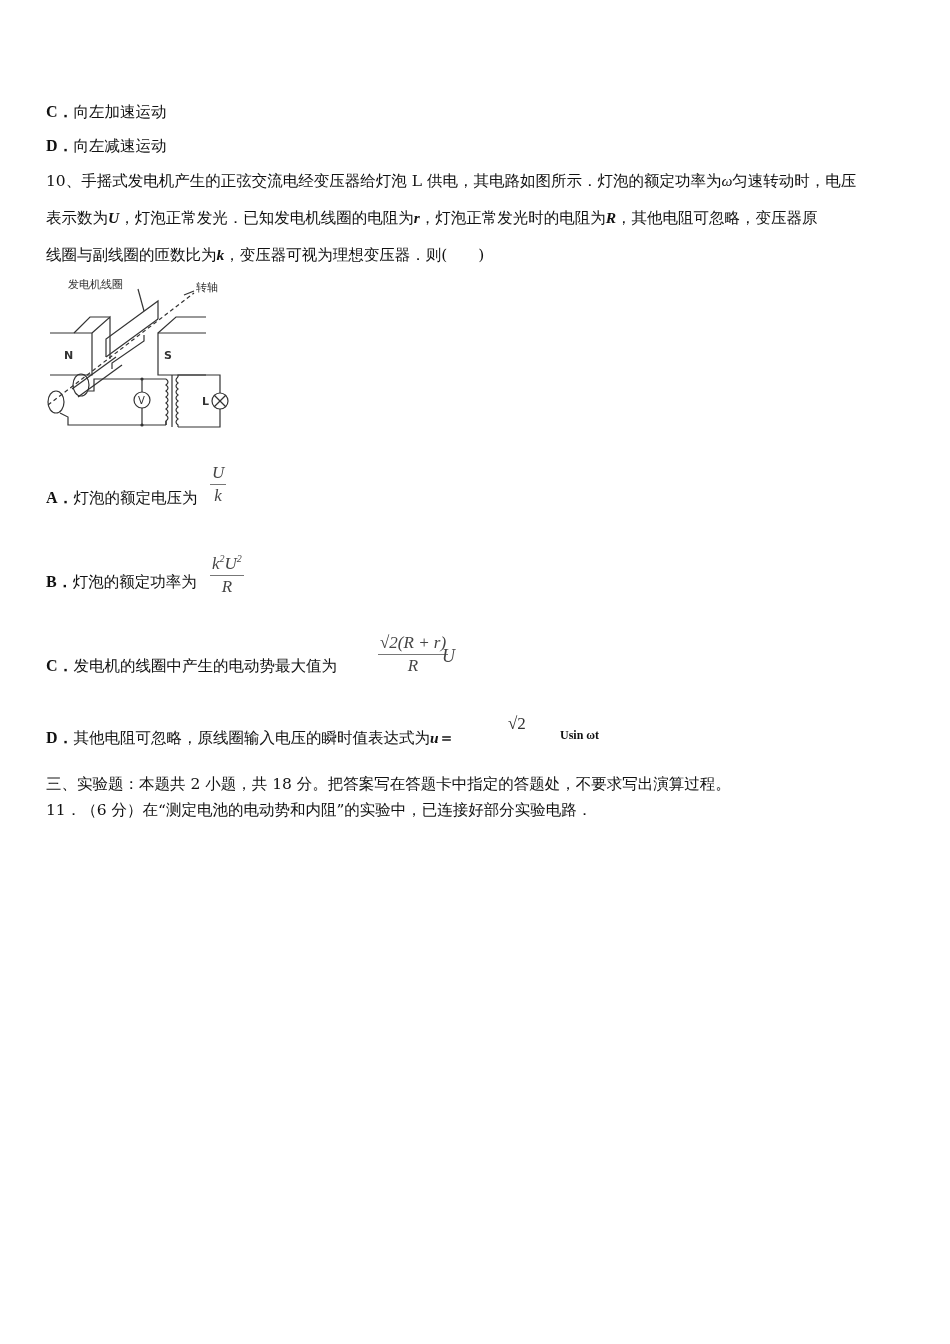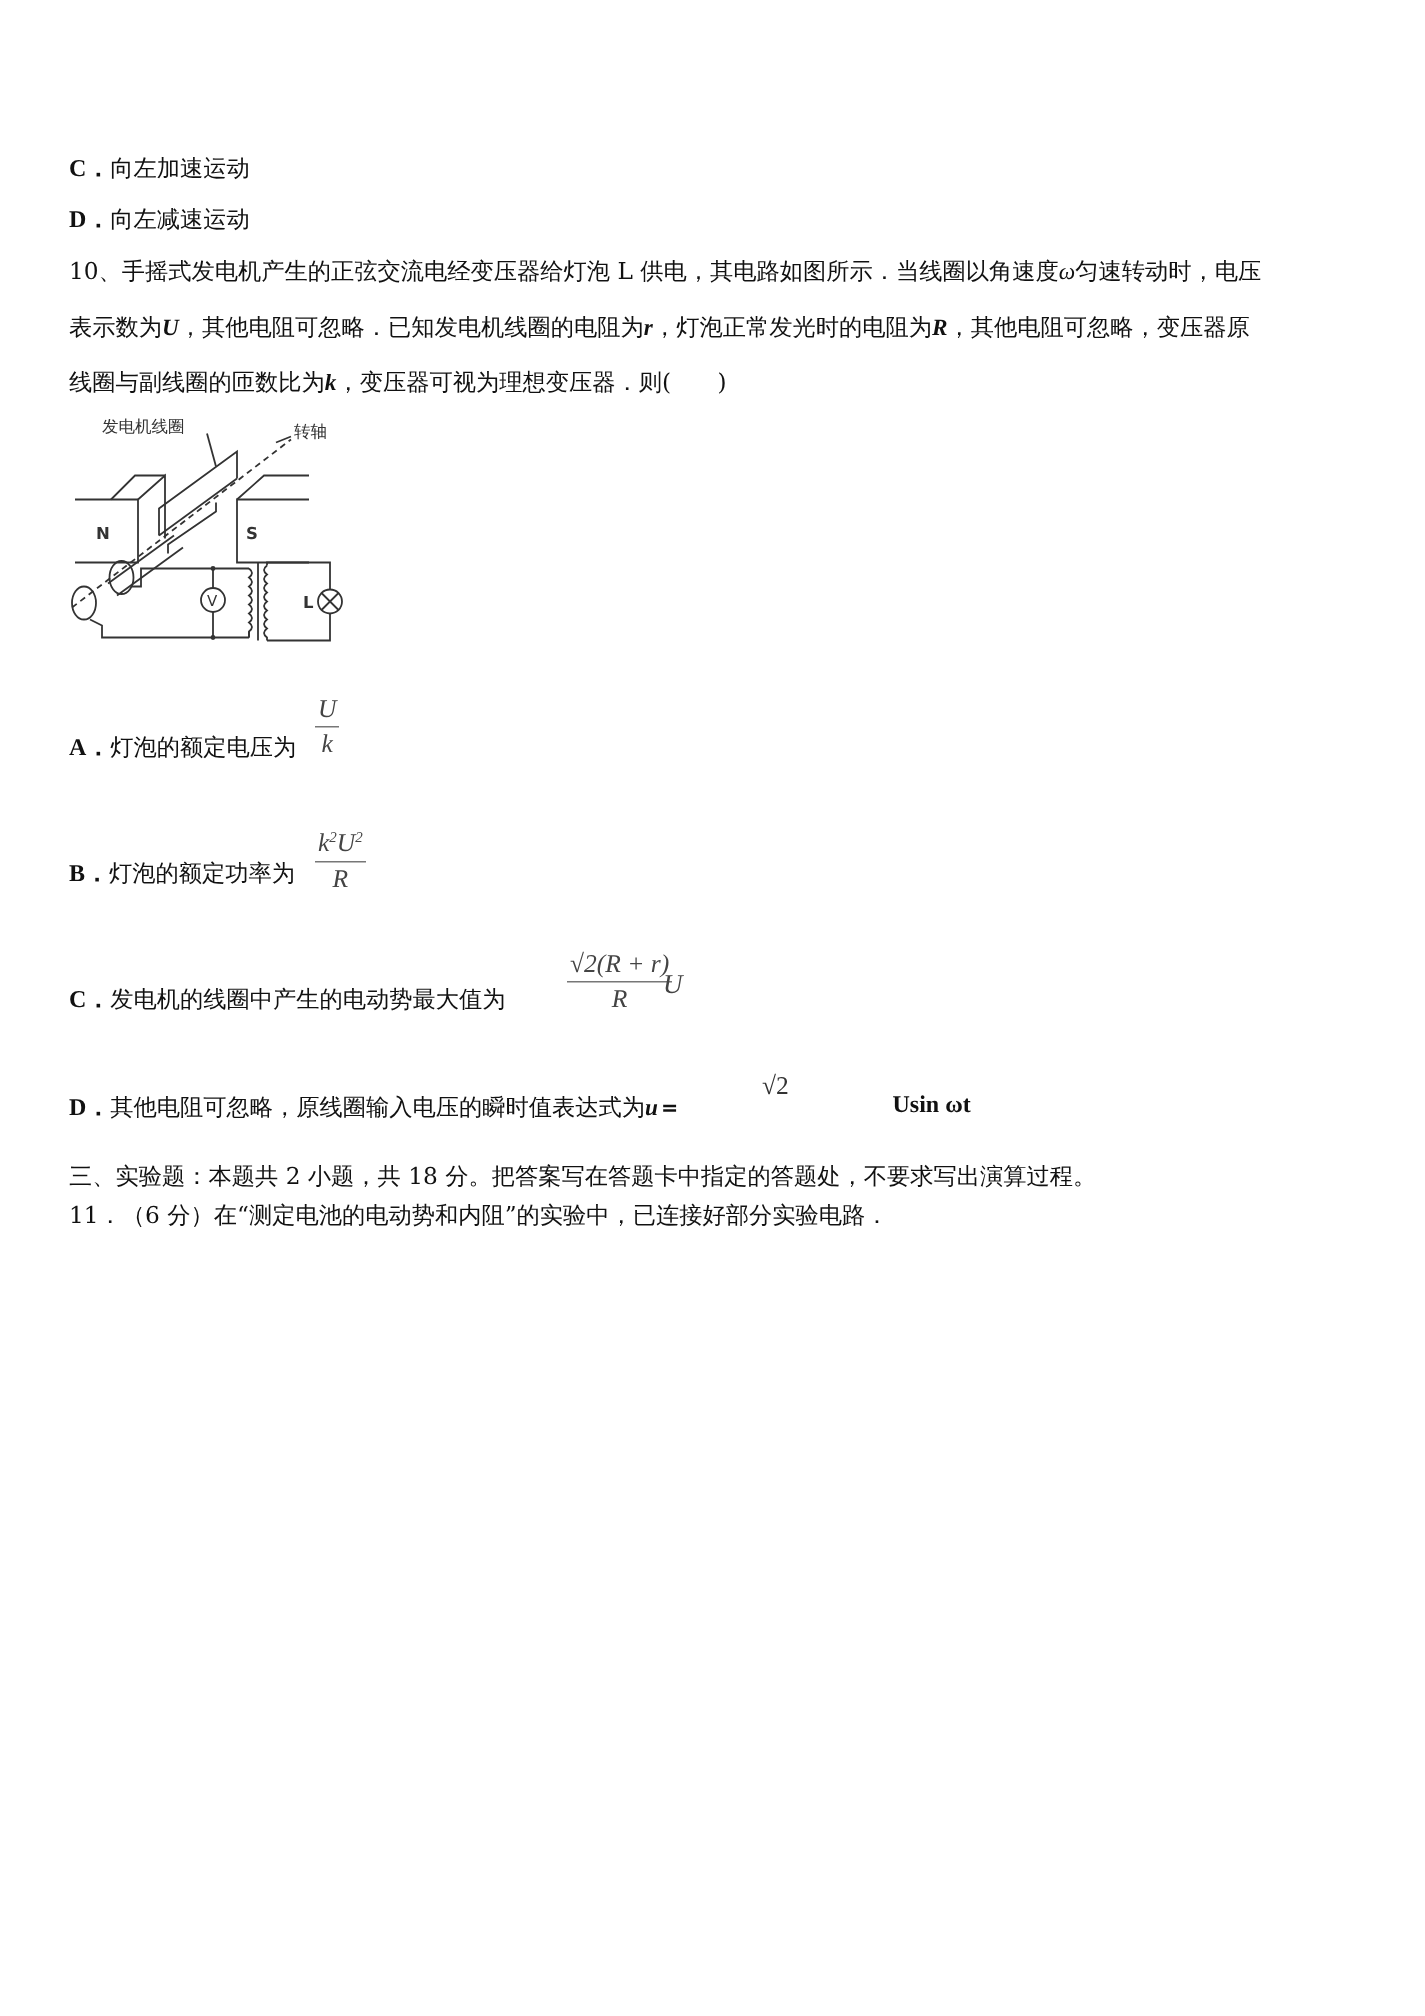"手摇式发电机产生的正弦交流电经变压器给灯泡 L" span { text: 当线圈以角速度 -> 灯泡的额定功率为 }
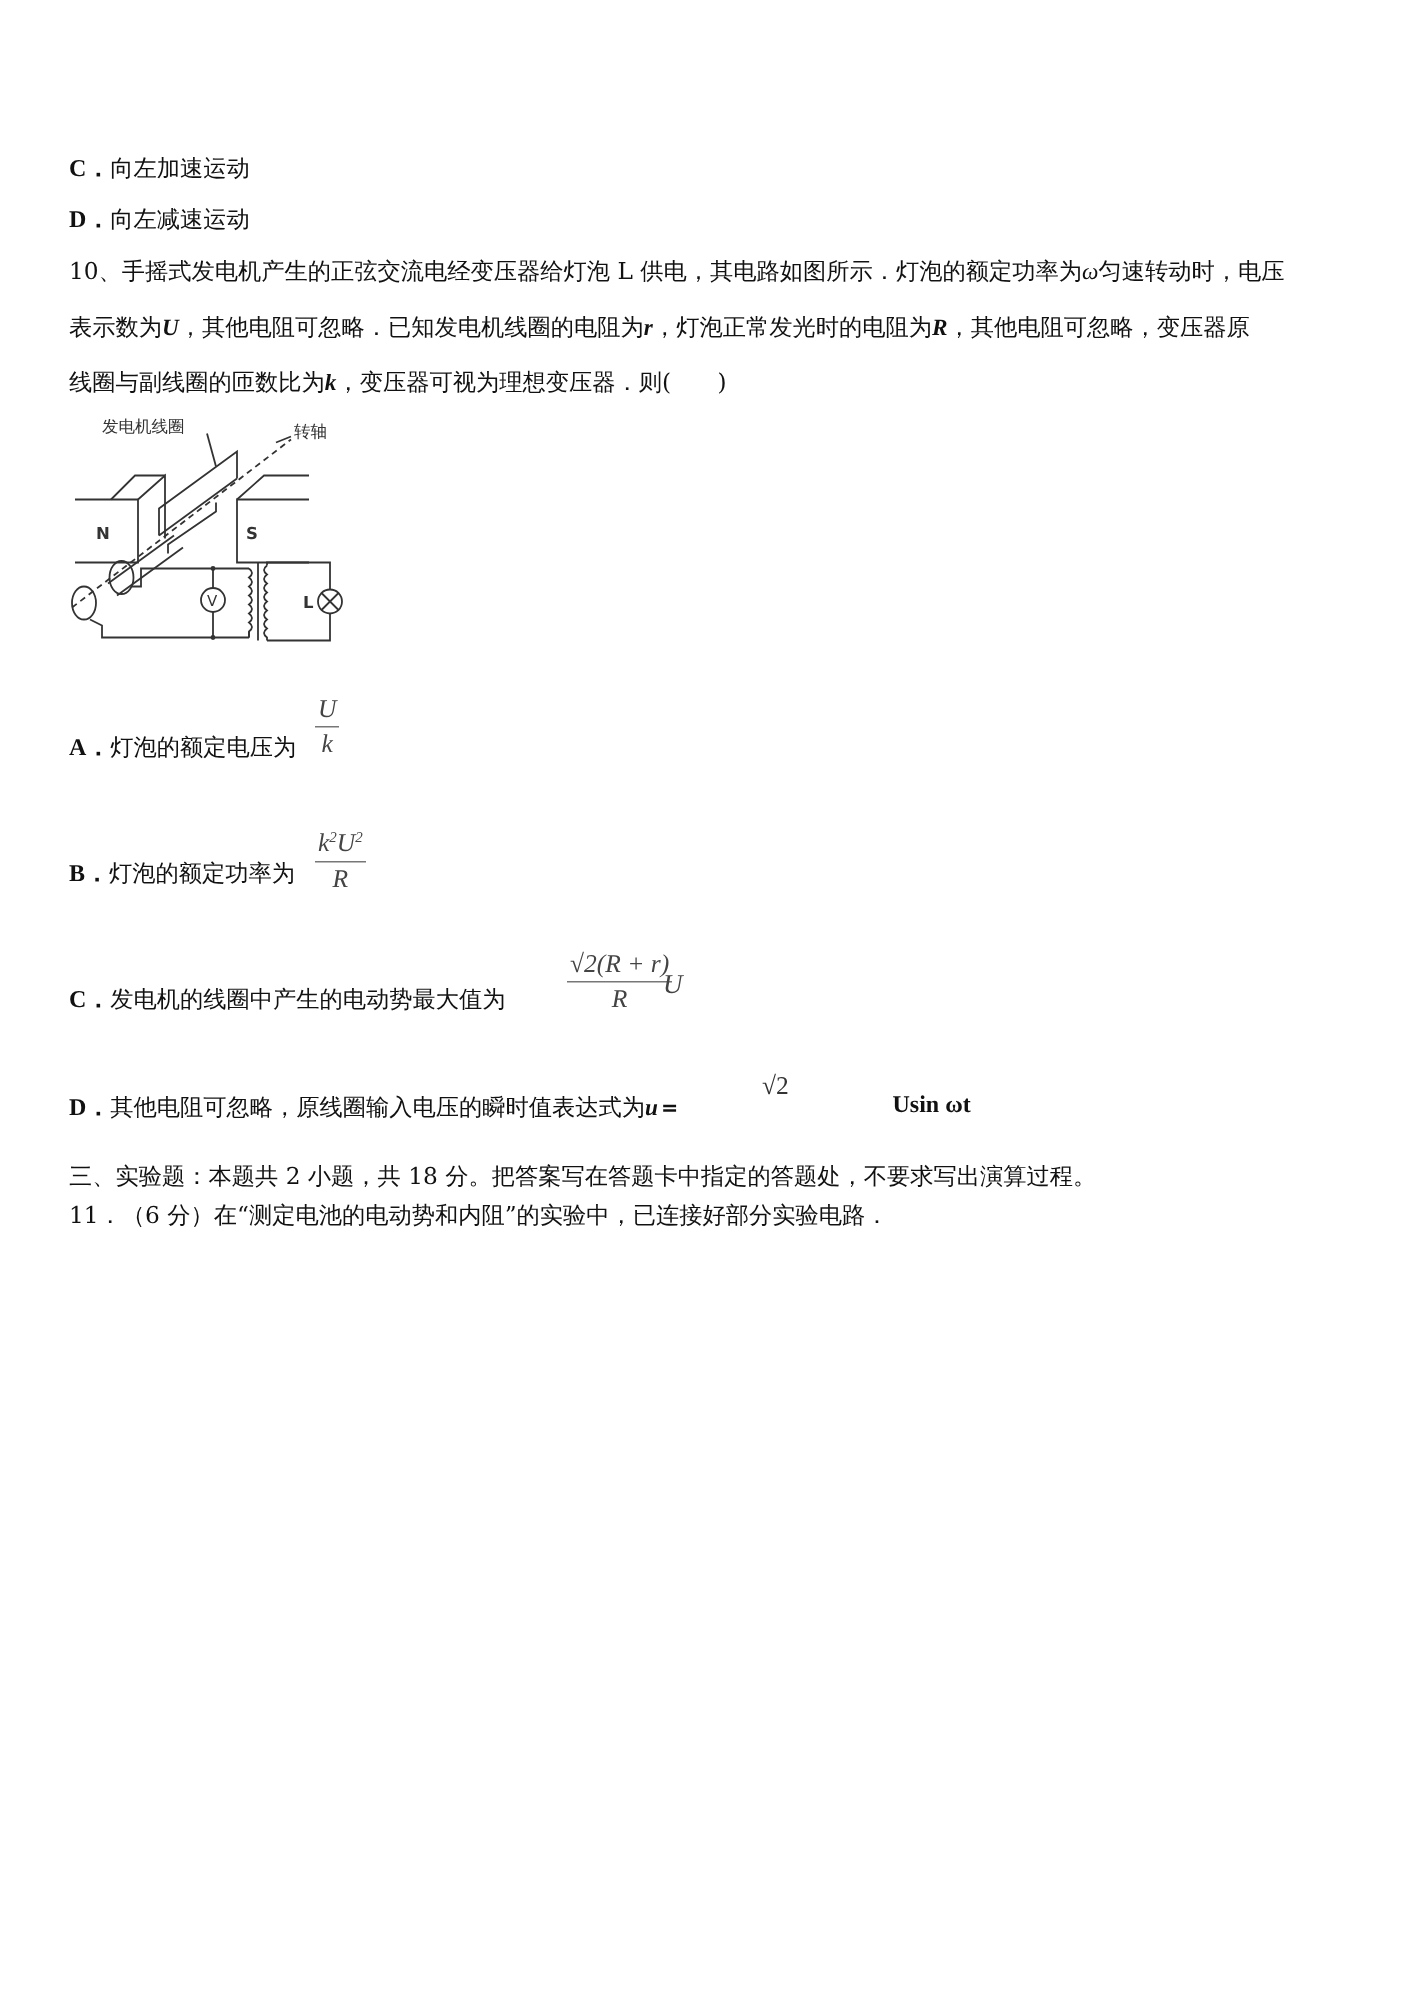"，其他电阻可忽略．已知发电机线圈的电阻为" span { text: 其他电阻可忽略 -> 灯泡正常发光 }
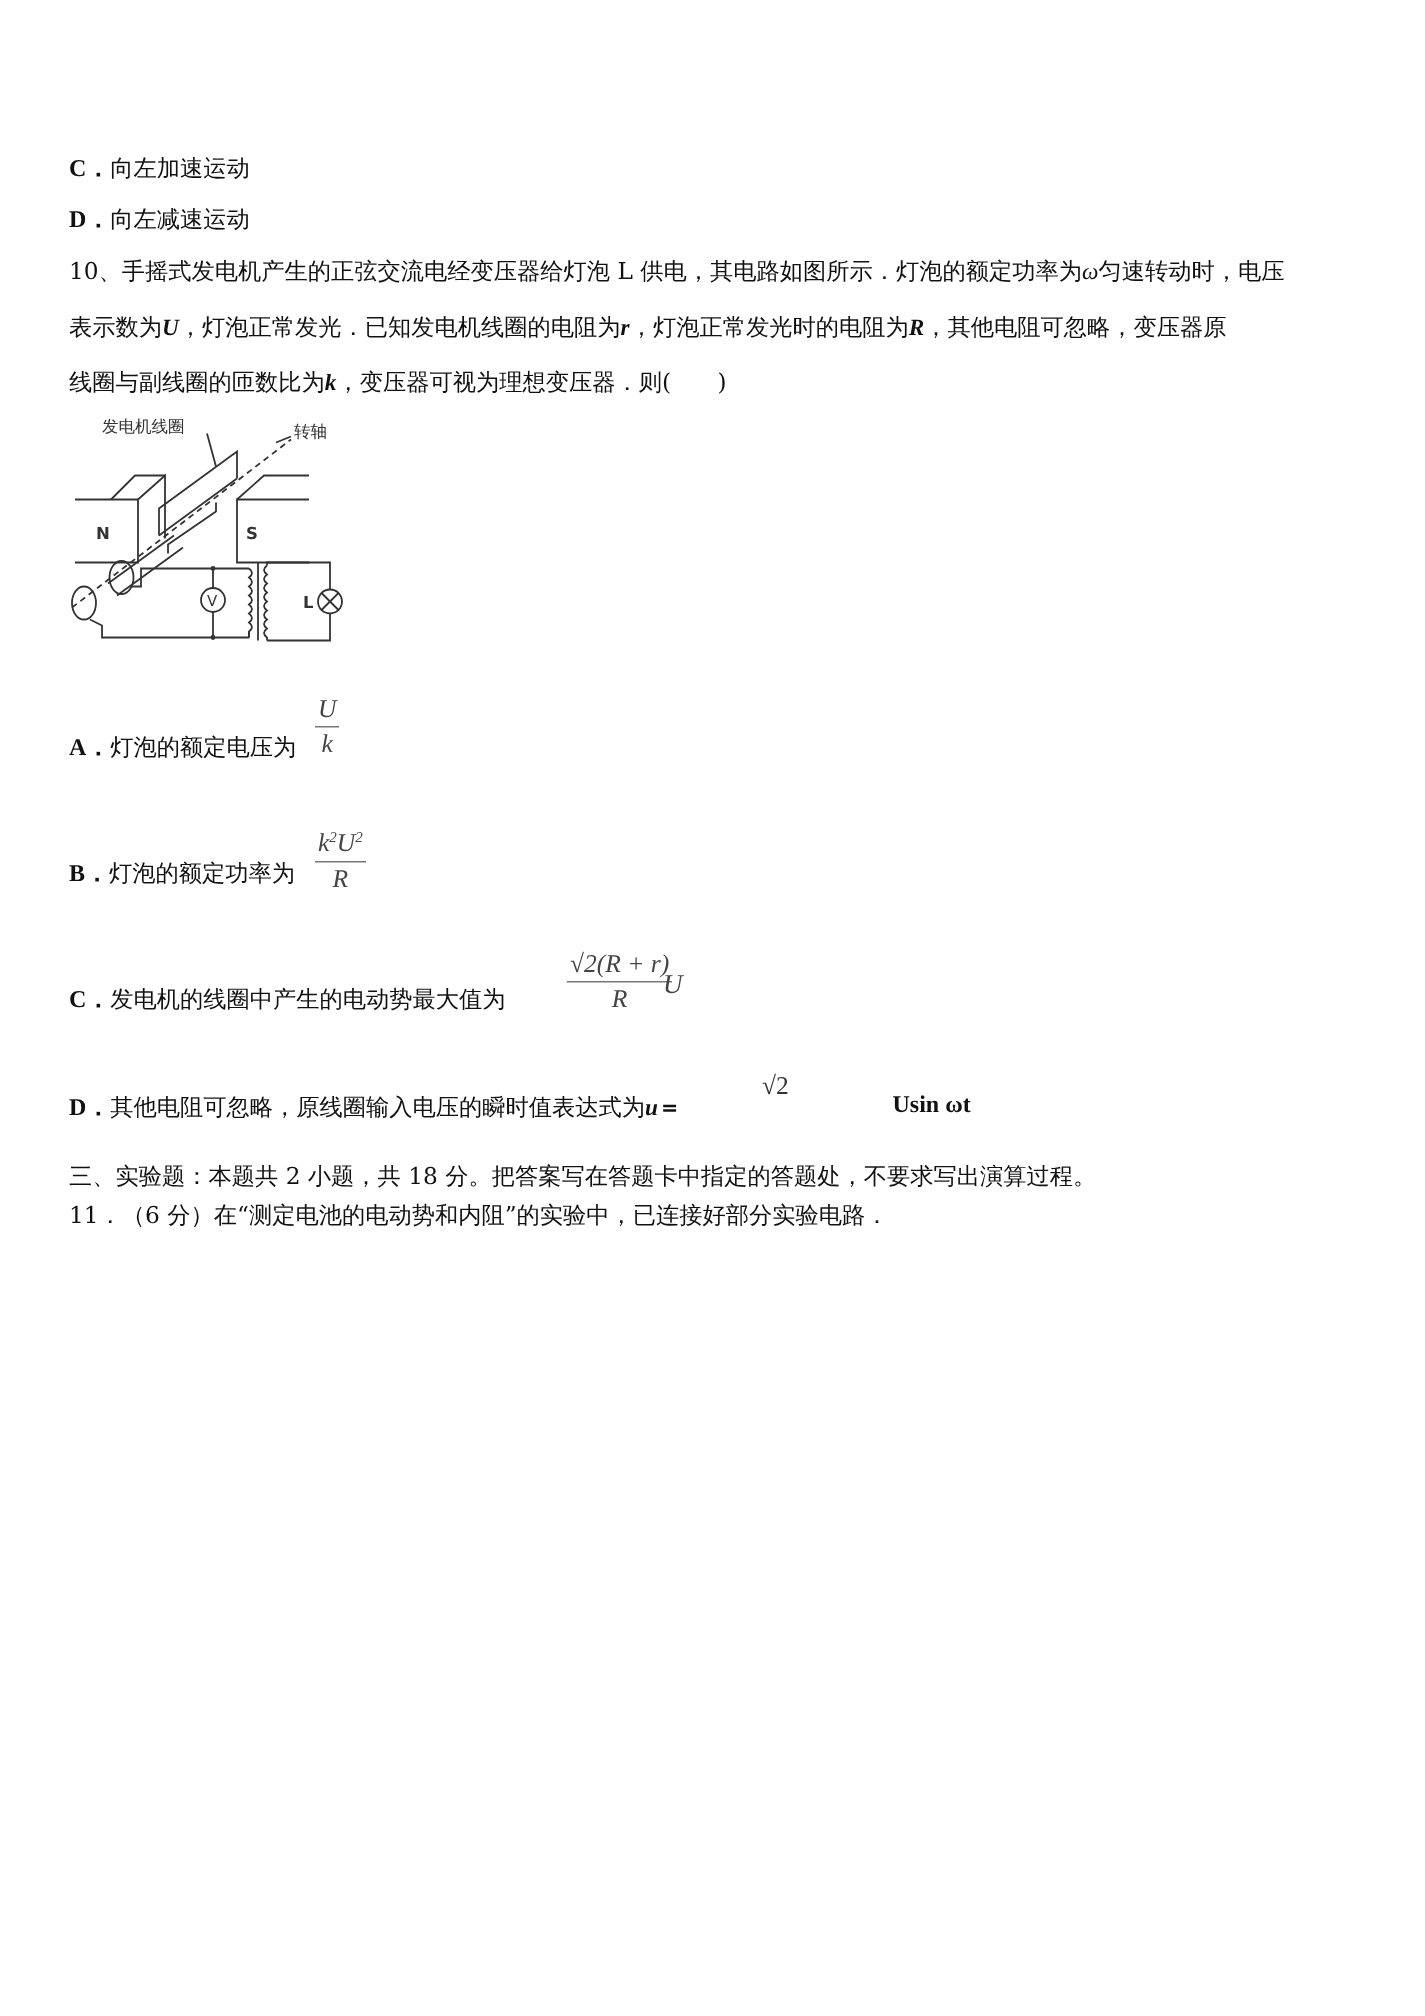"Usin ωt" span.bold-var { font-size: 16px -> 12px; left: 595px -> 560px }
